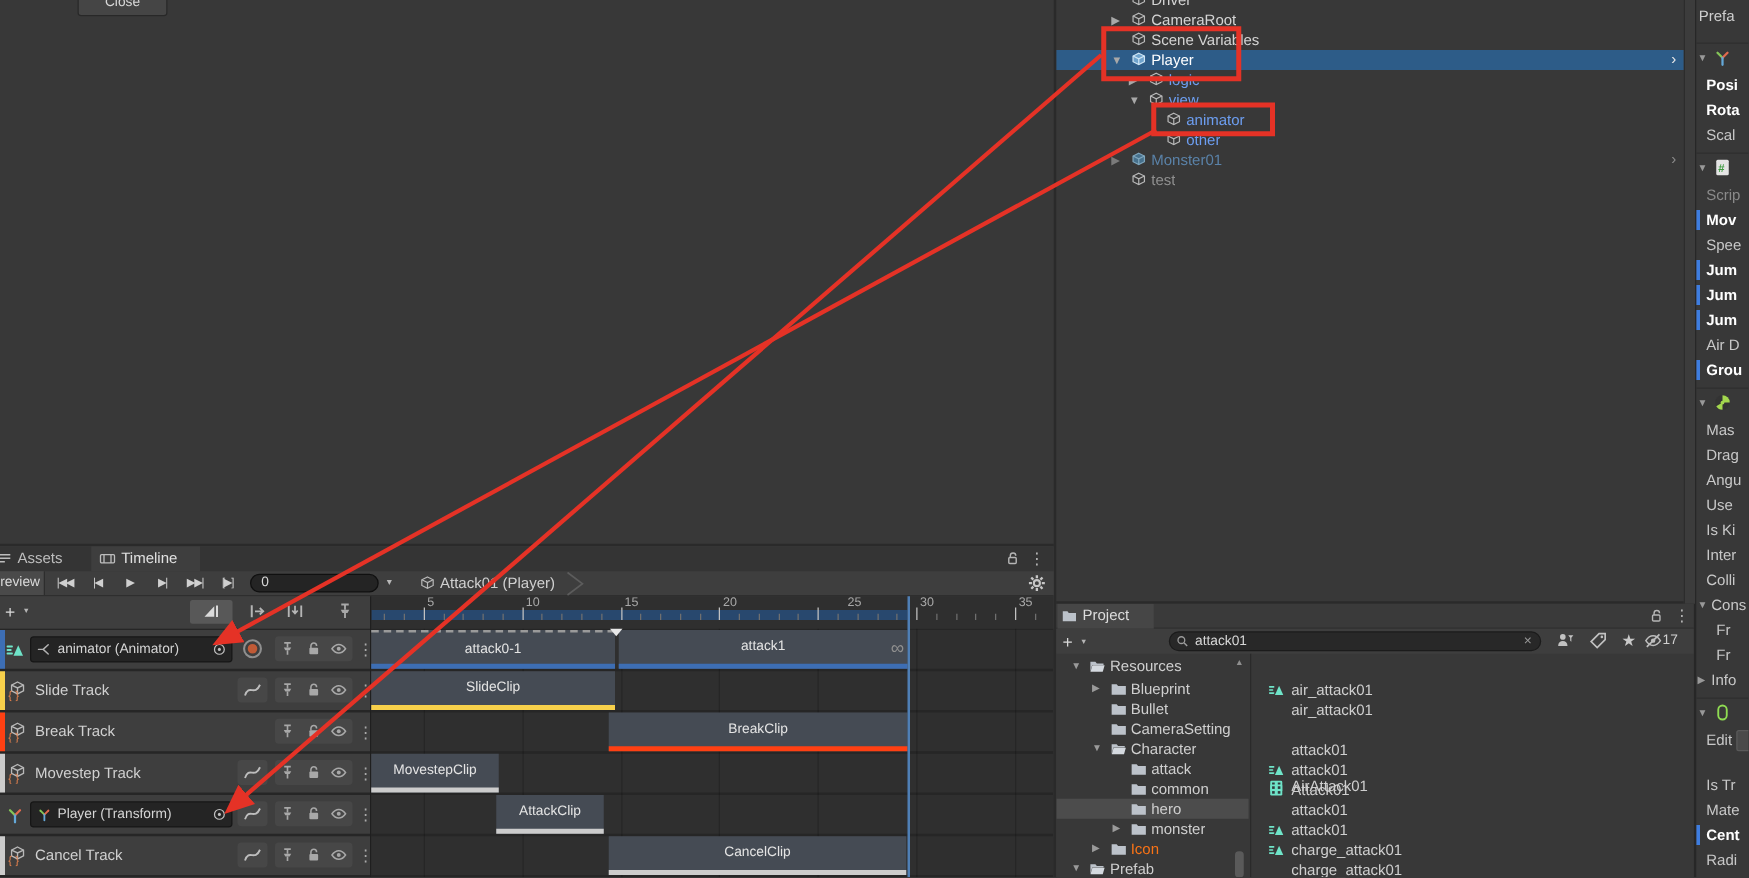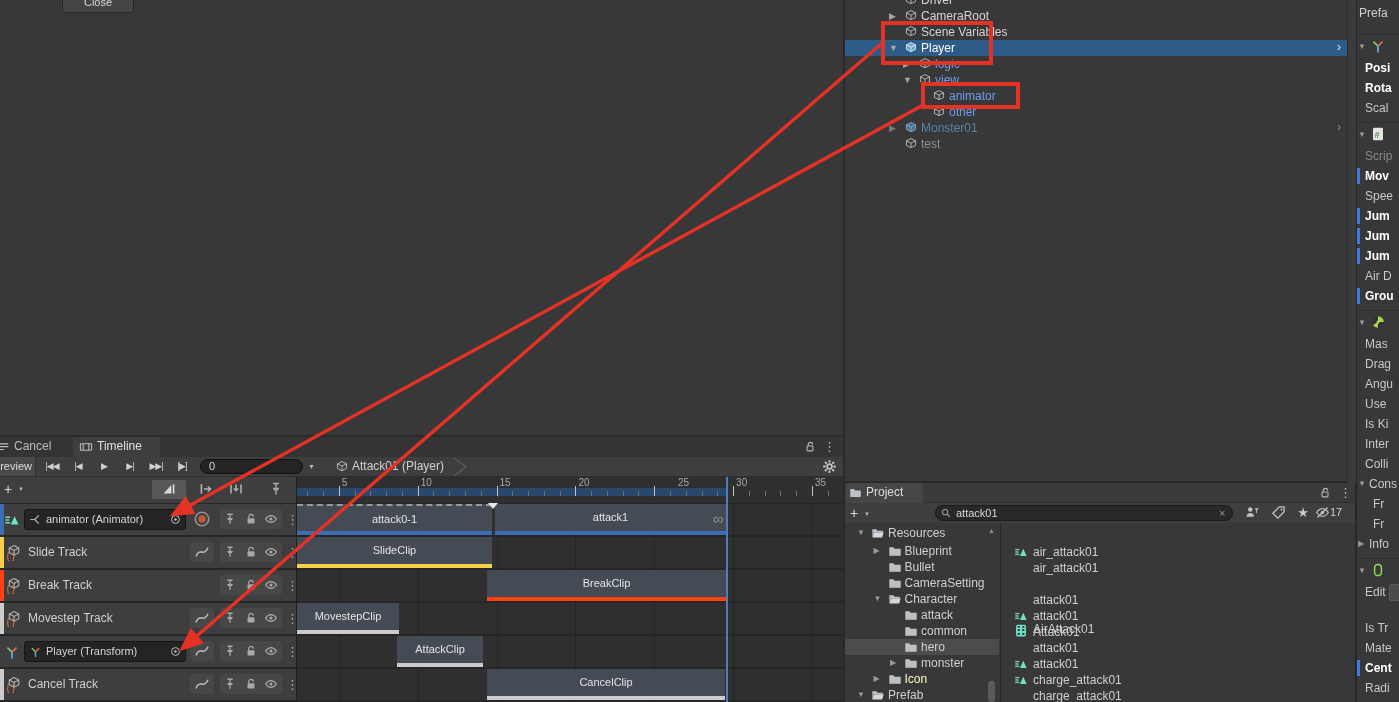"Cancel" div.abs { text: Cancel -> Assets }
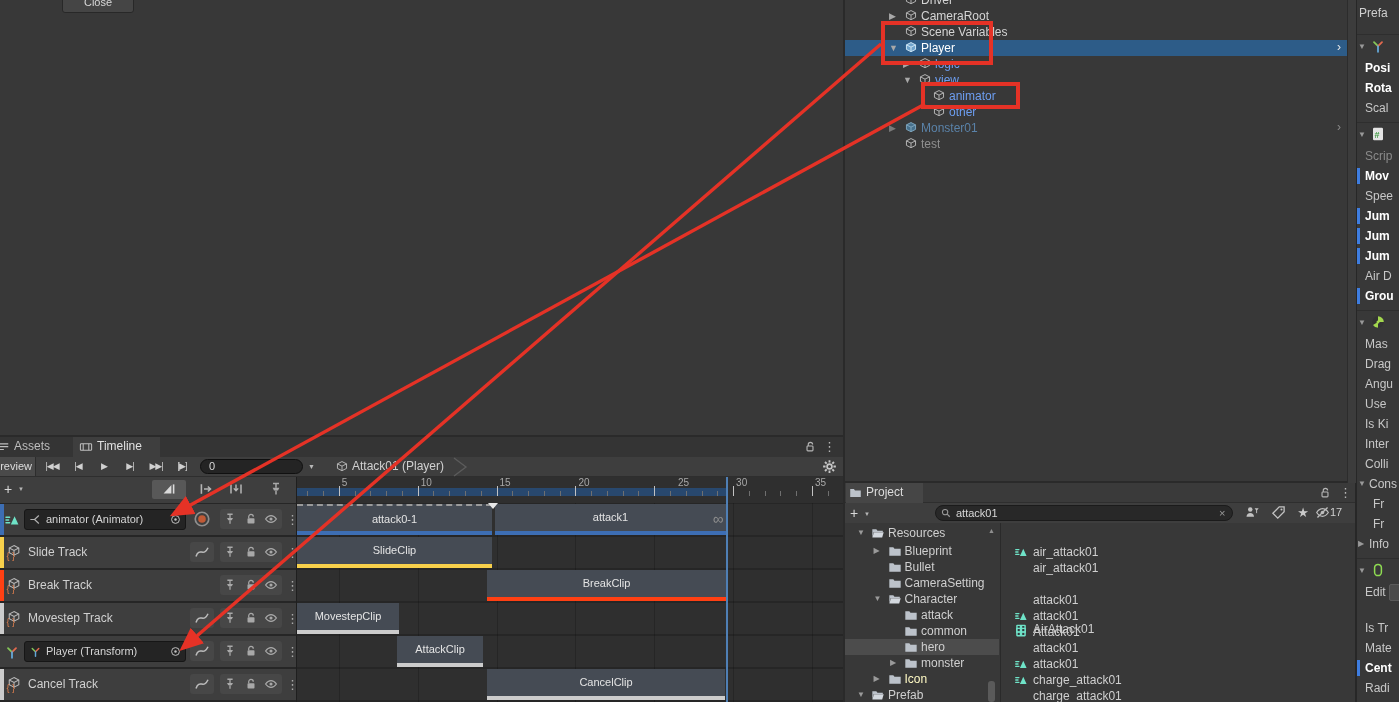"Icon" div.abs { color: #fef9c3 -> #f97316 }
